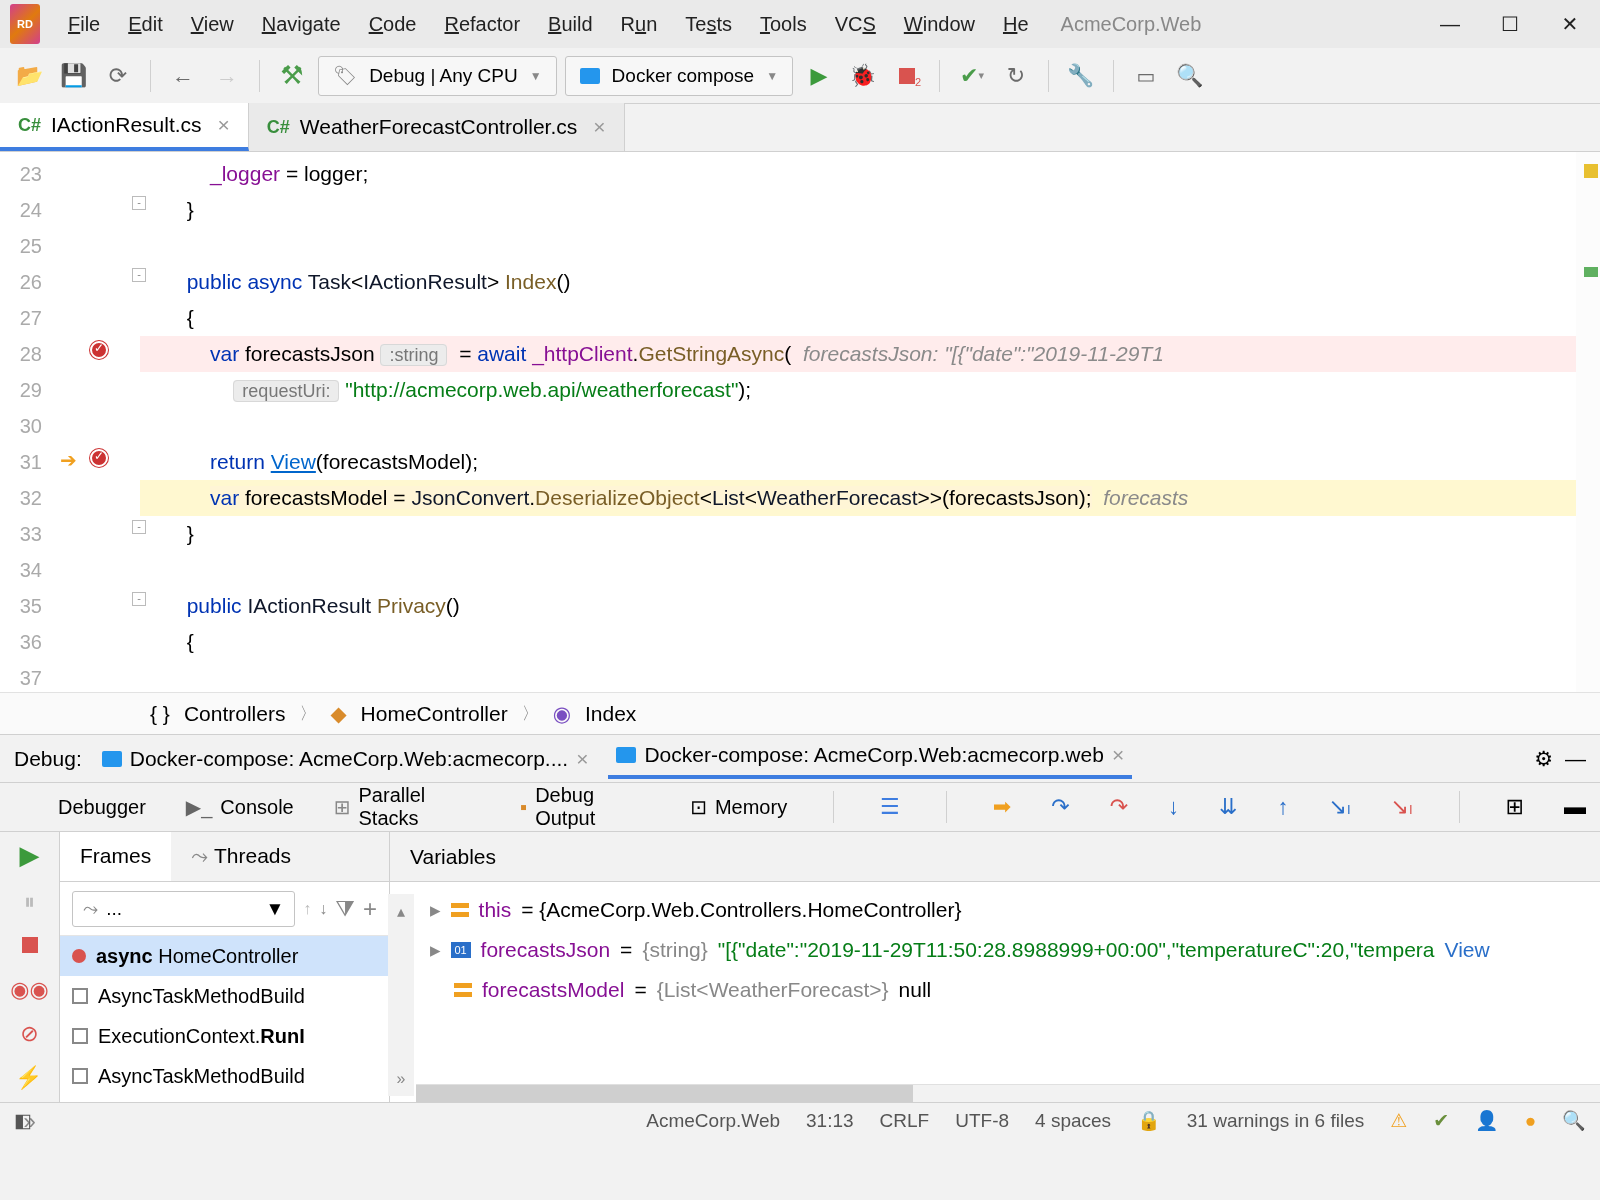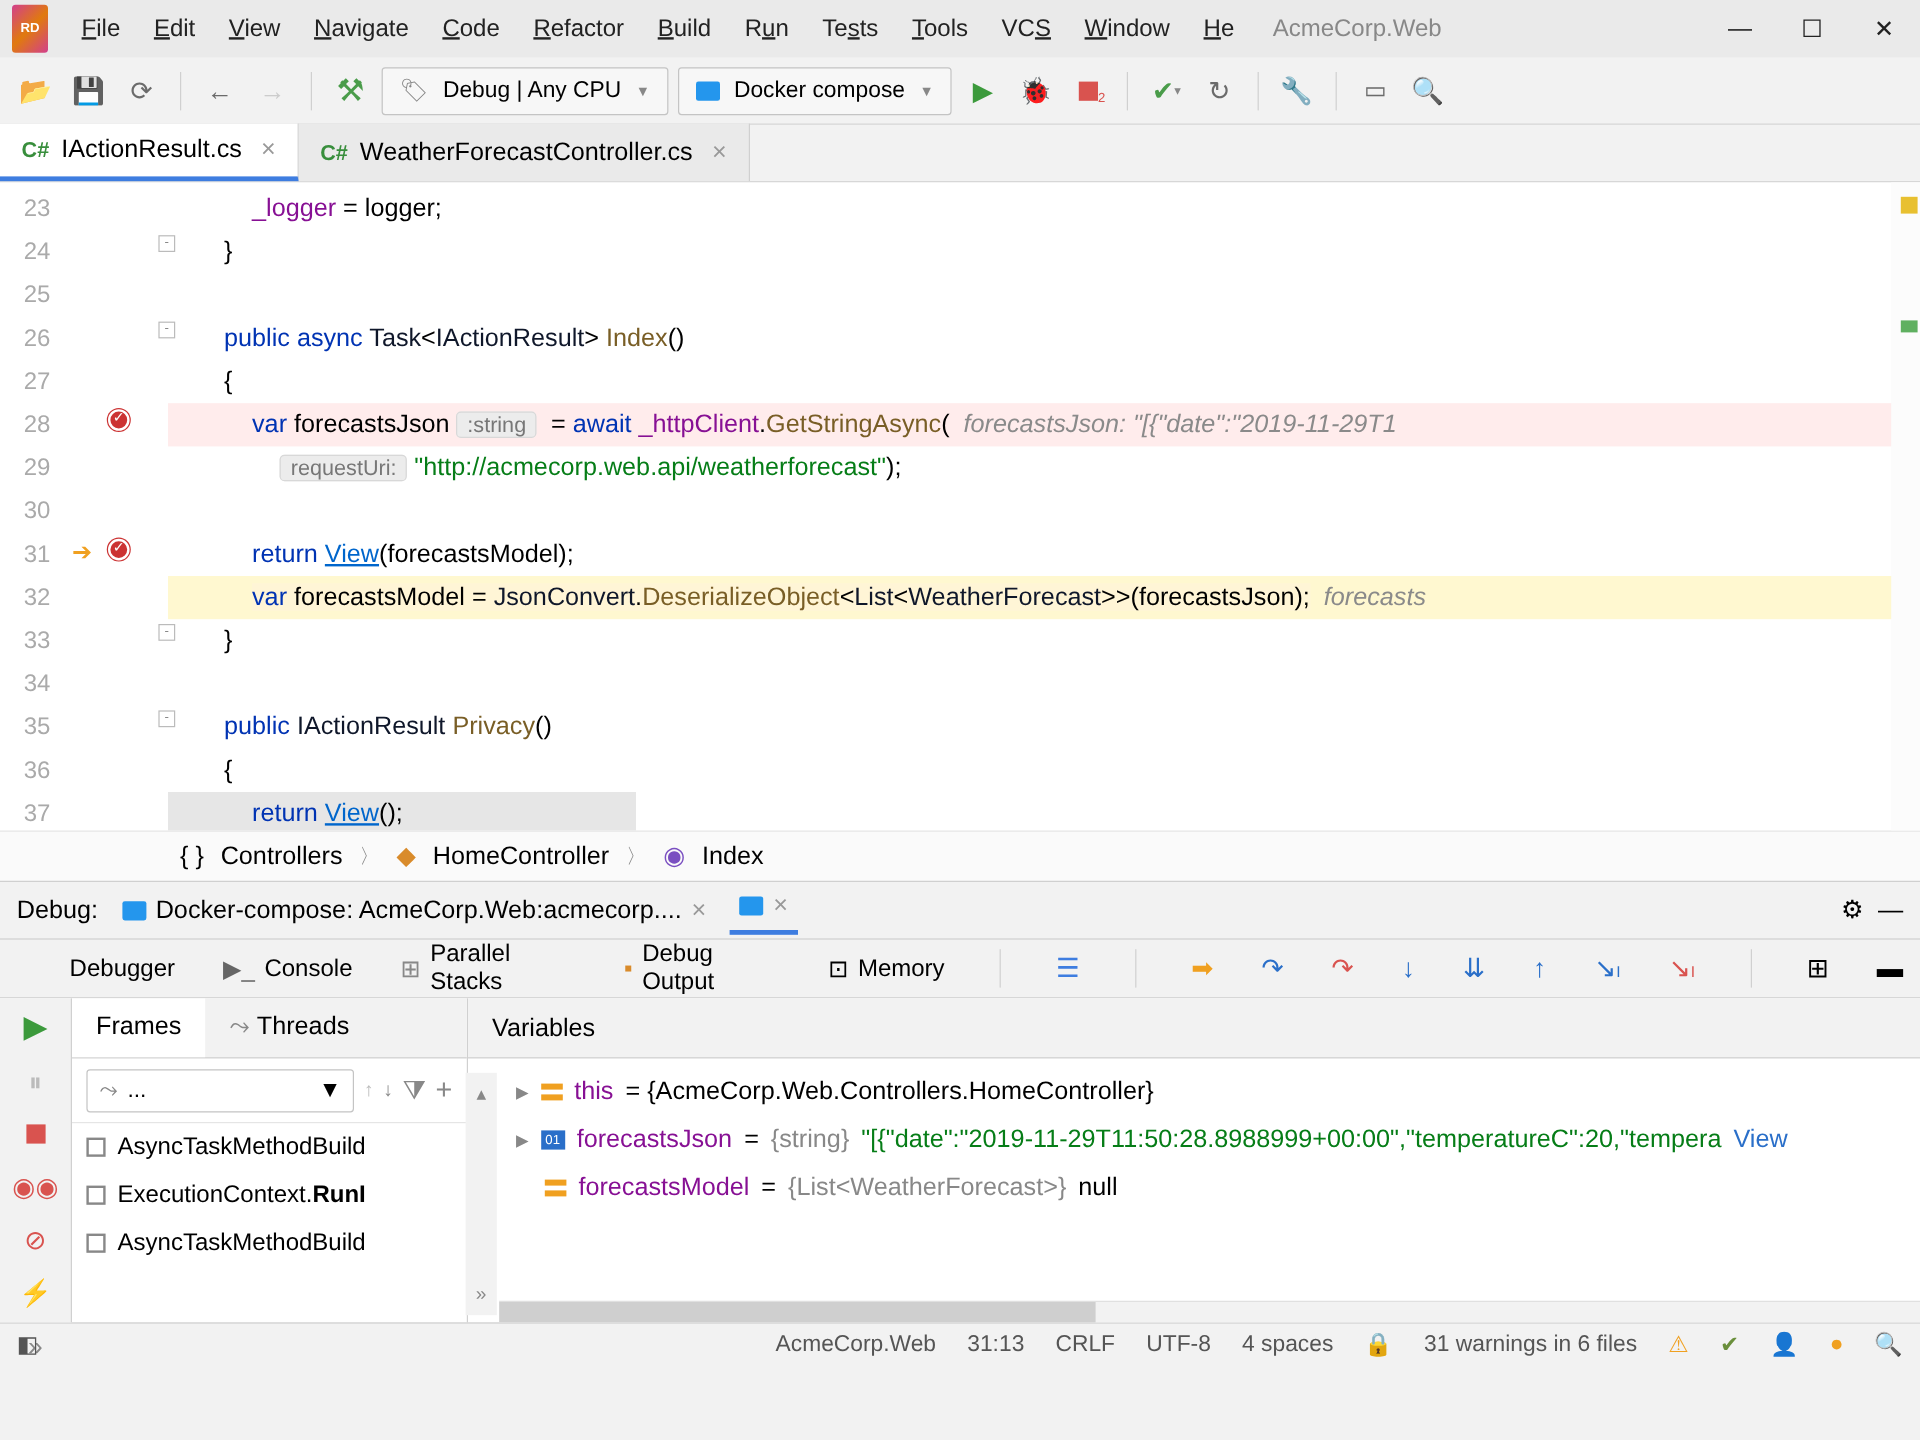"return View();" div.ln { html: <div> <span>return</span> <span>View</span>();</div> -> none }
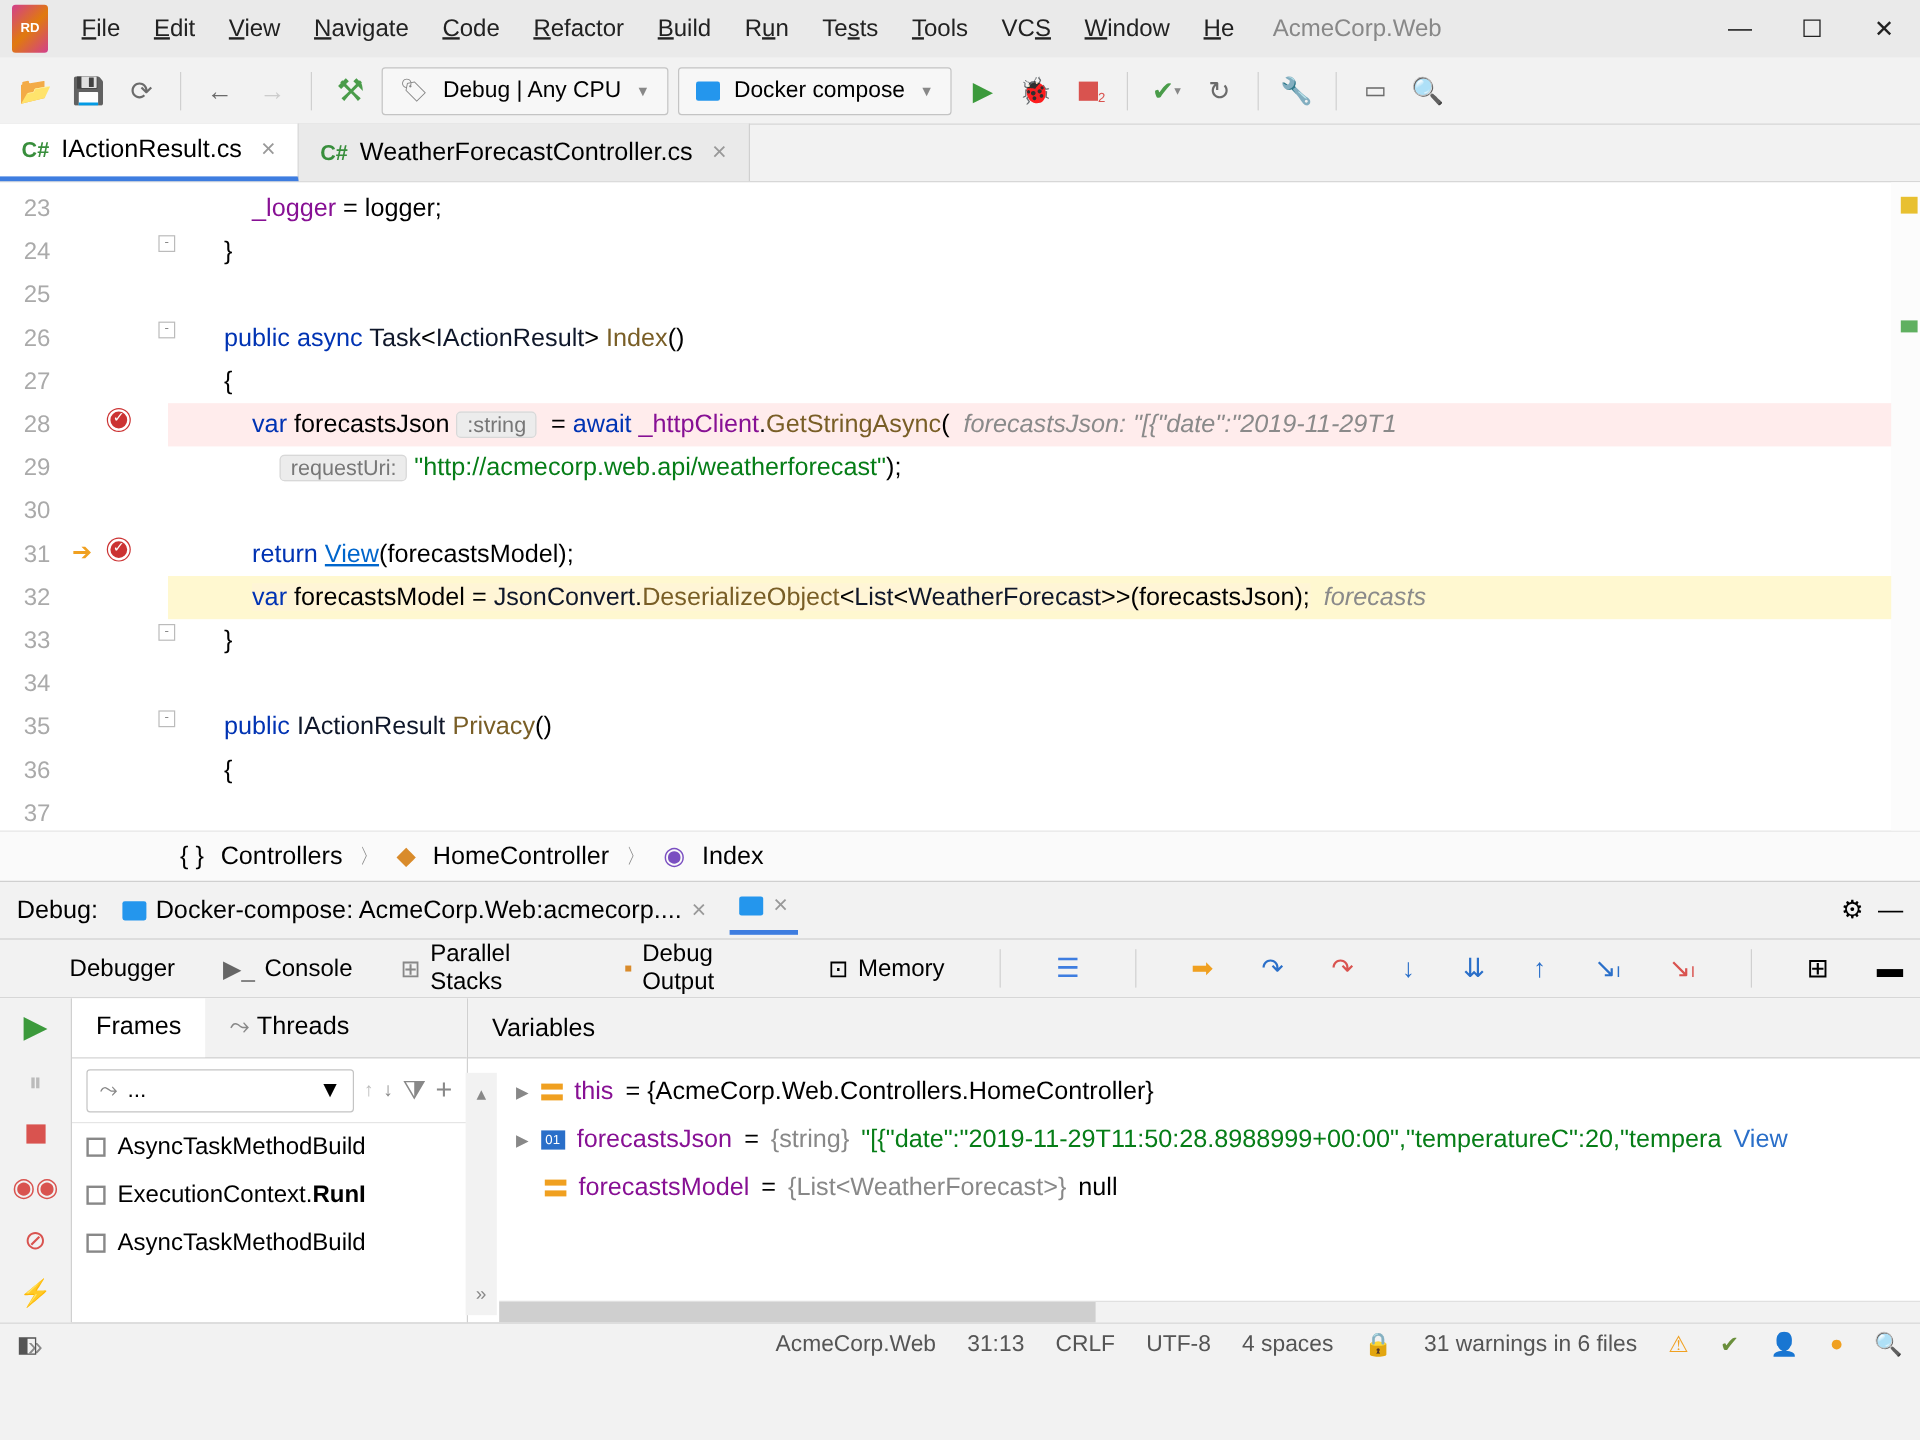"Docker-compose: AcmeCorp.Web:acmecorp.web" span { html: none -> <span>Docker-compose: AcmeCorp.Web:acmecorp.web</span> }
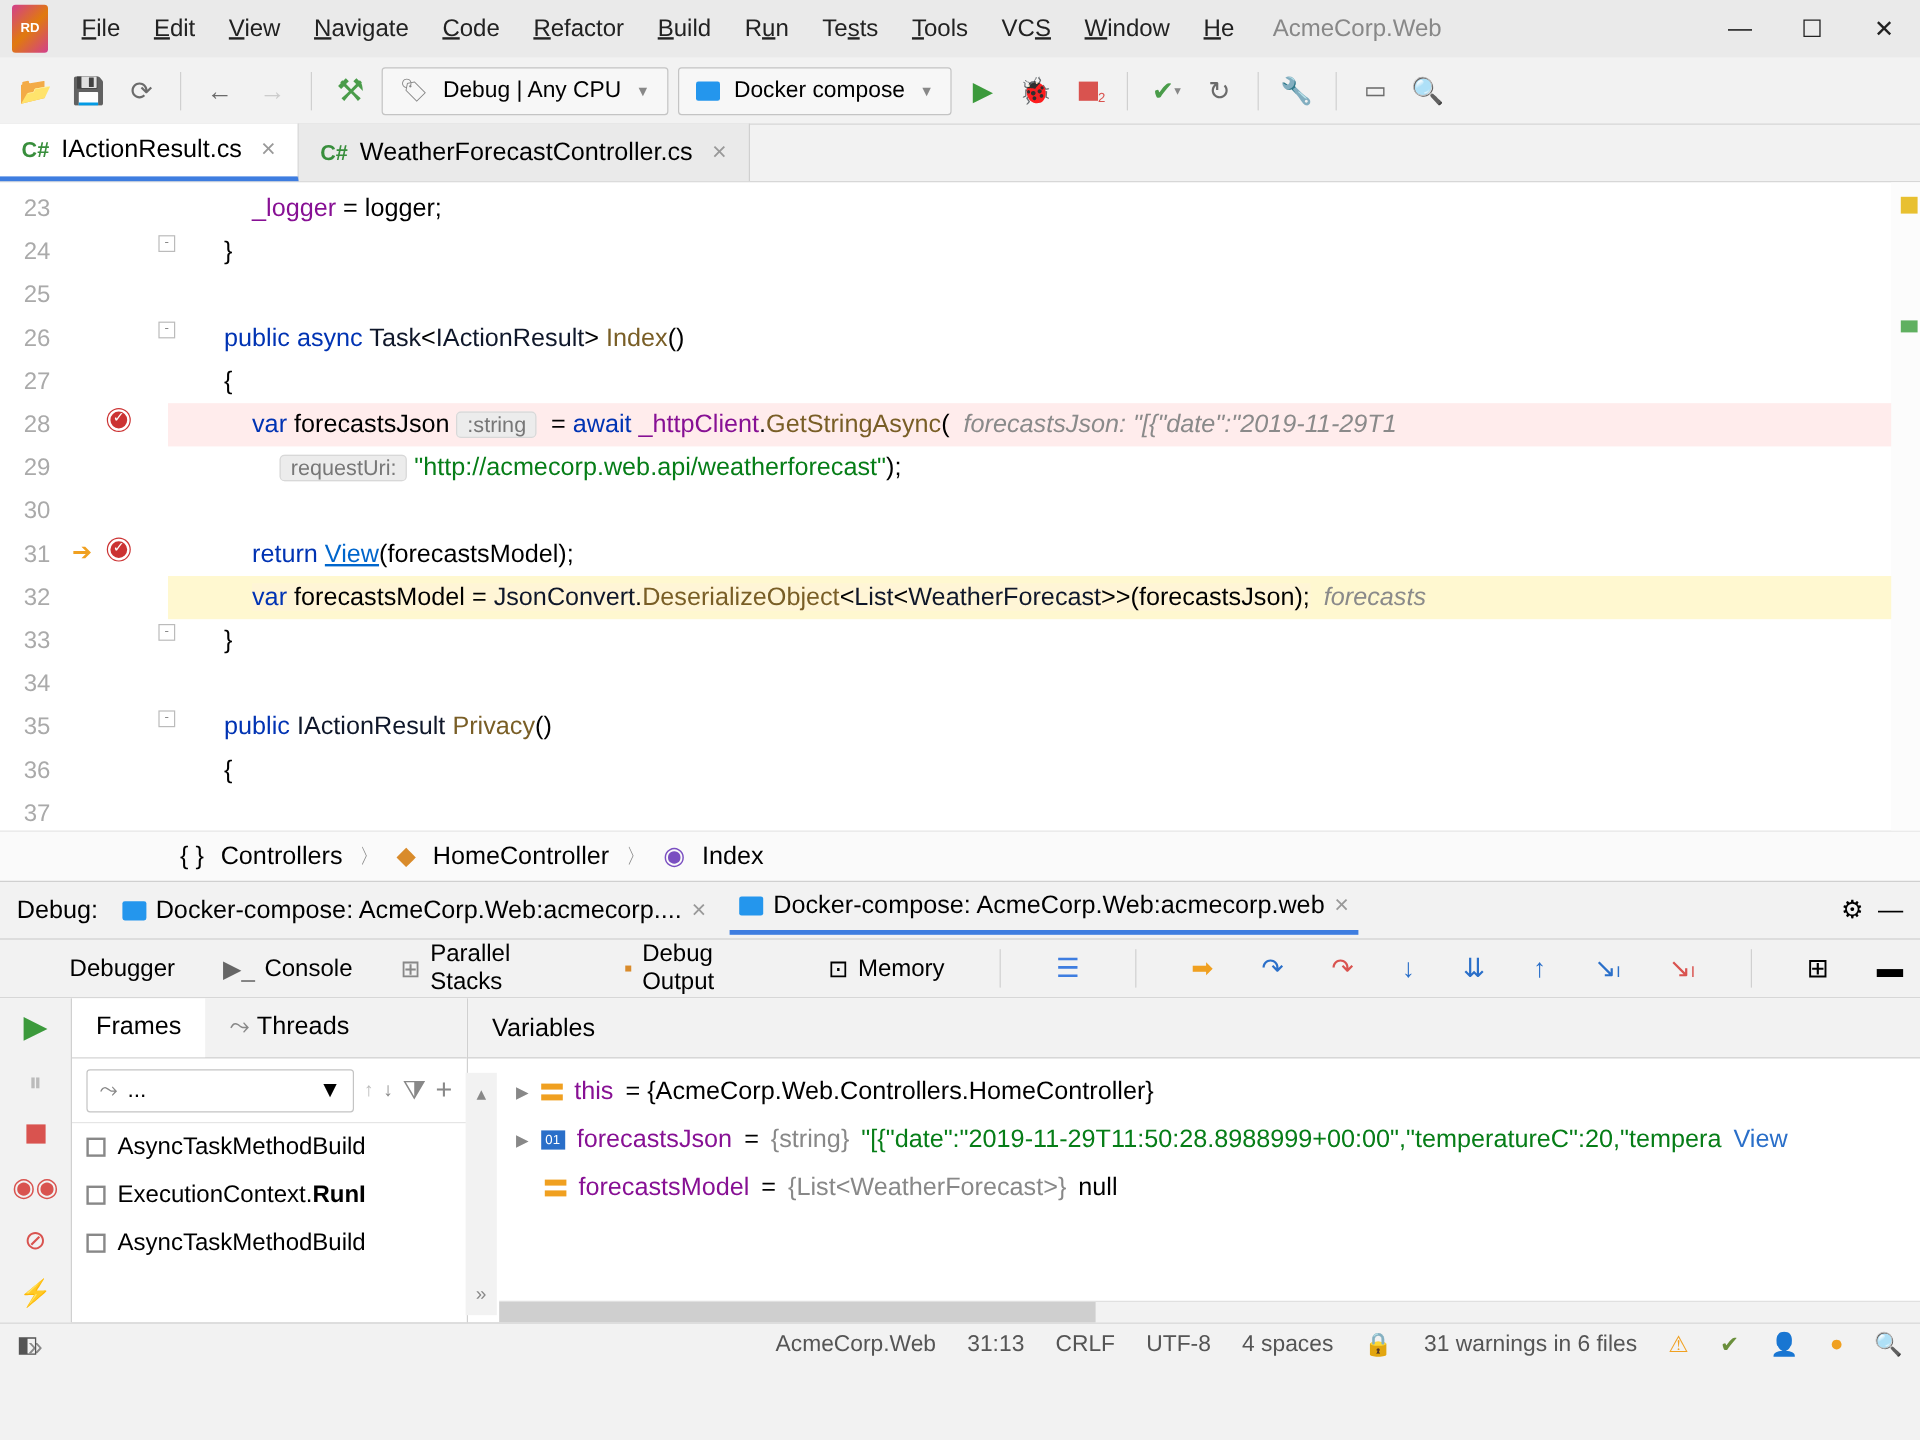"async HomeController" div.row { html: none -> <div> <span></span> <span><b>async</b> HomeController</span> </div> }
